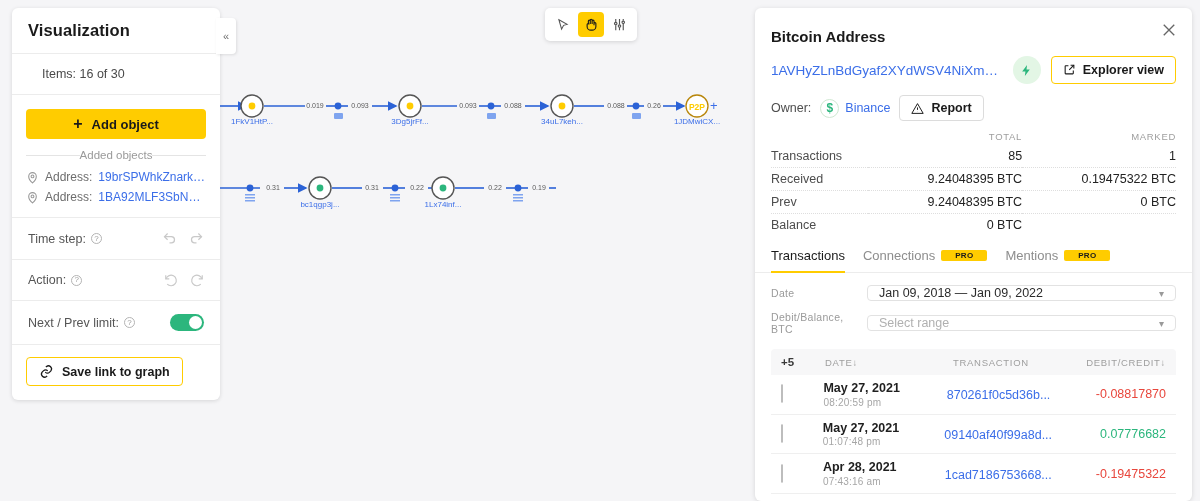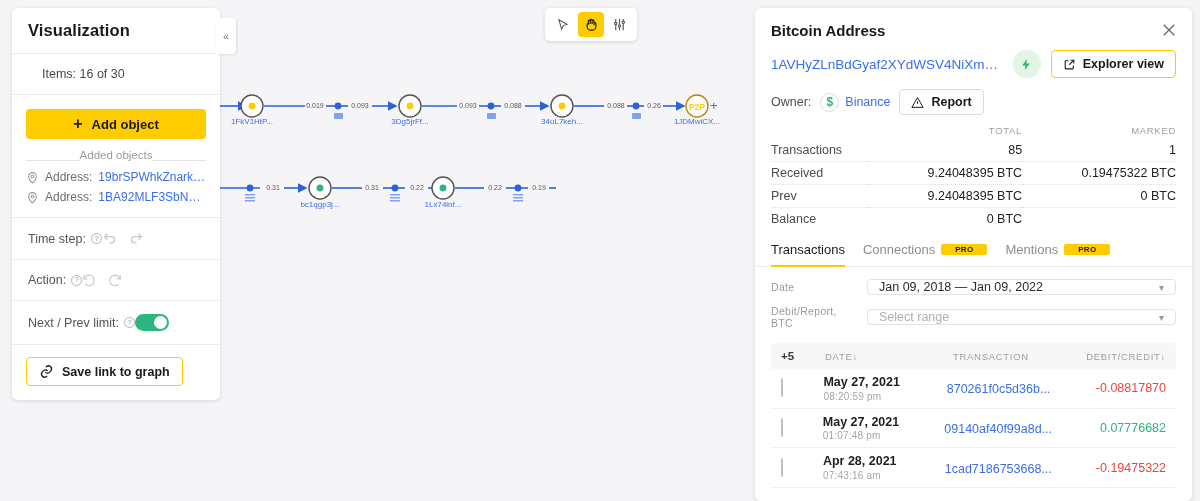"Bitcoin Address" .rp-head { padding: 14px 16px 0 16px -> 20px 16px 0 16px }
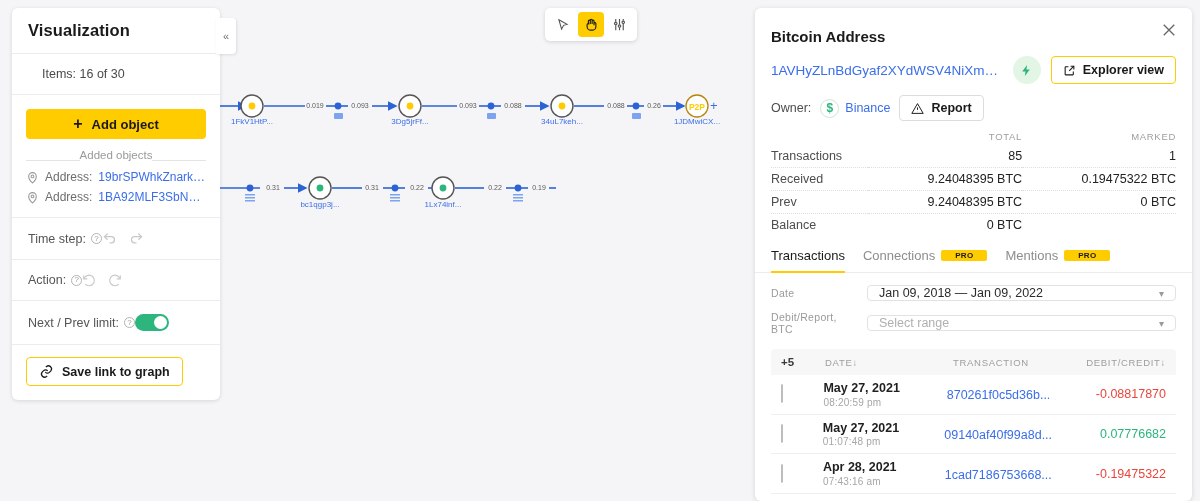"Explorer view" .explorer-btn { align-items: flex-end -> flex-start }
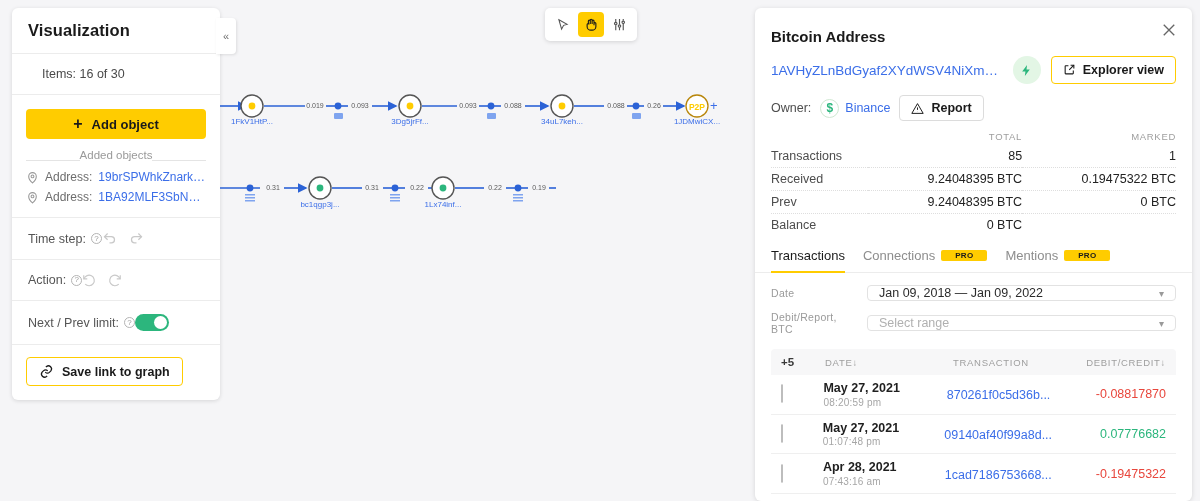"Added objects" .added-divider { align-items: flex-end -> center }
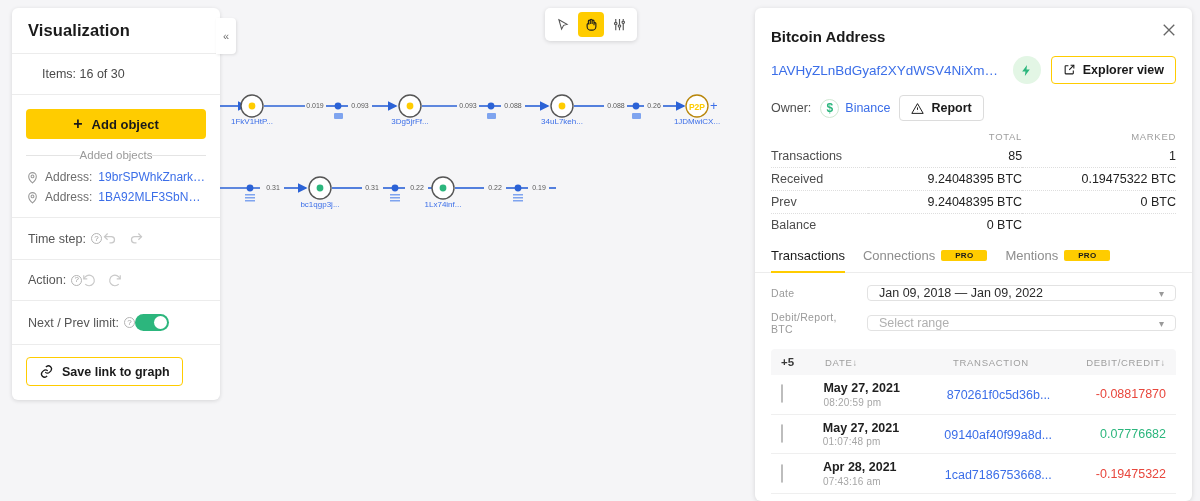"Time step:" .ctl-row { justify-content: none -> space-between }
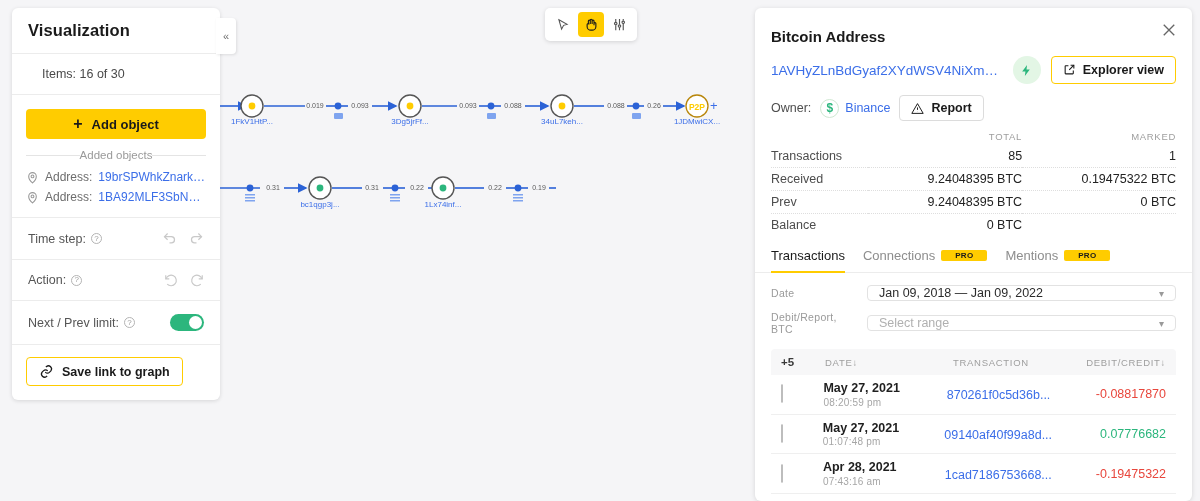"Debit/Report, BTC" span.filter-lbl { text: Debit/Report -> Debit/Balance }
